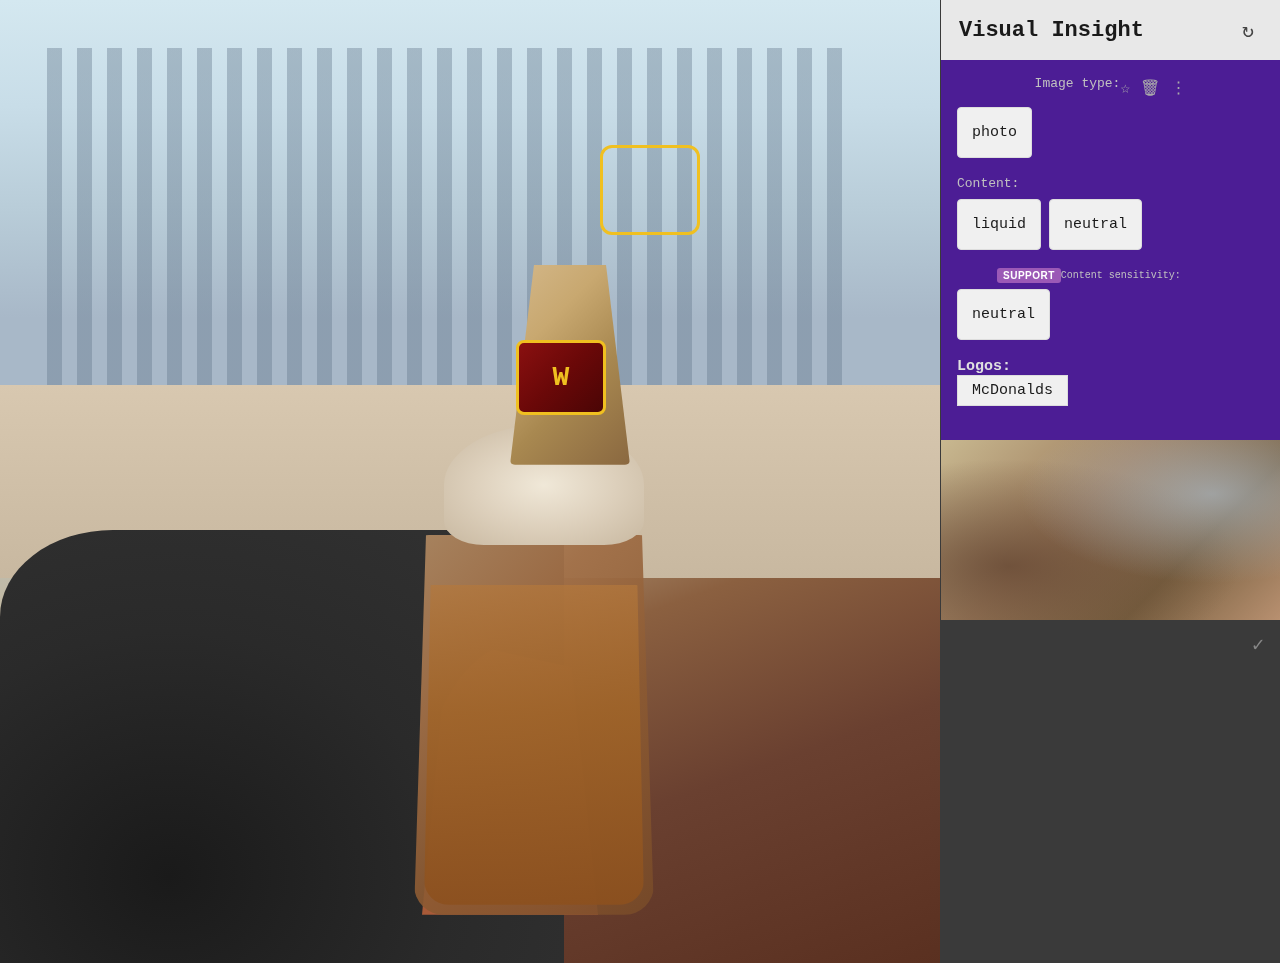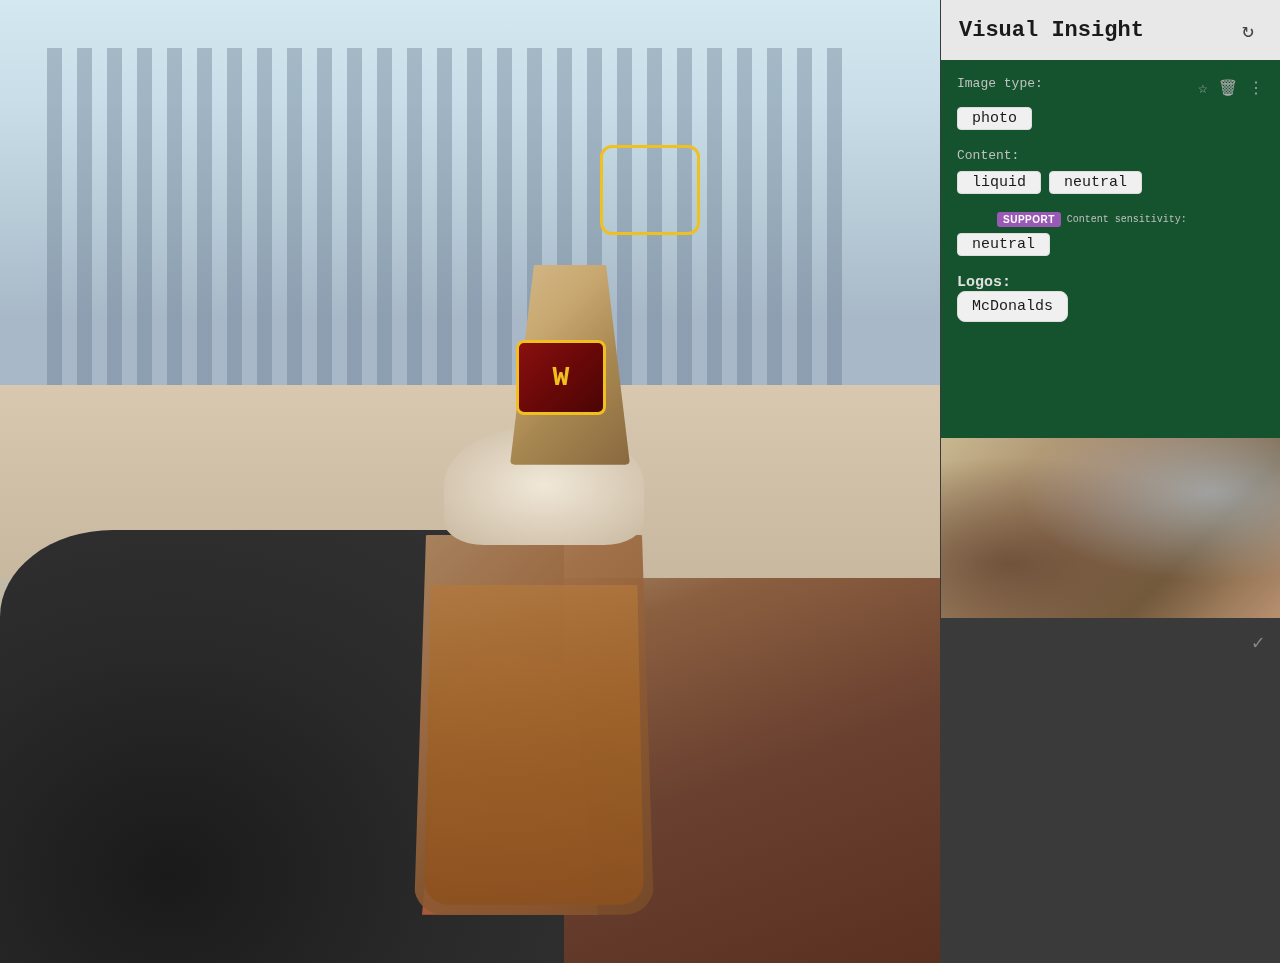"Visual Insight" .sidebar { background: #14532d -> #4c1d95 }
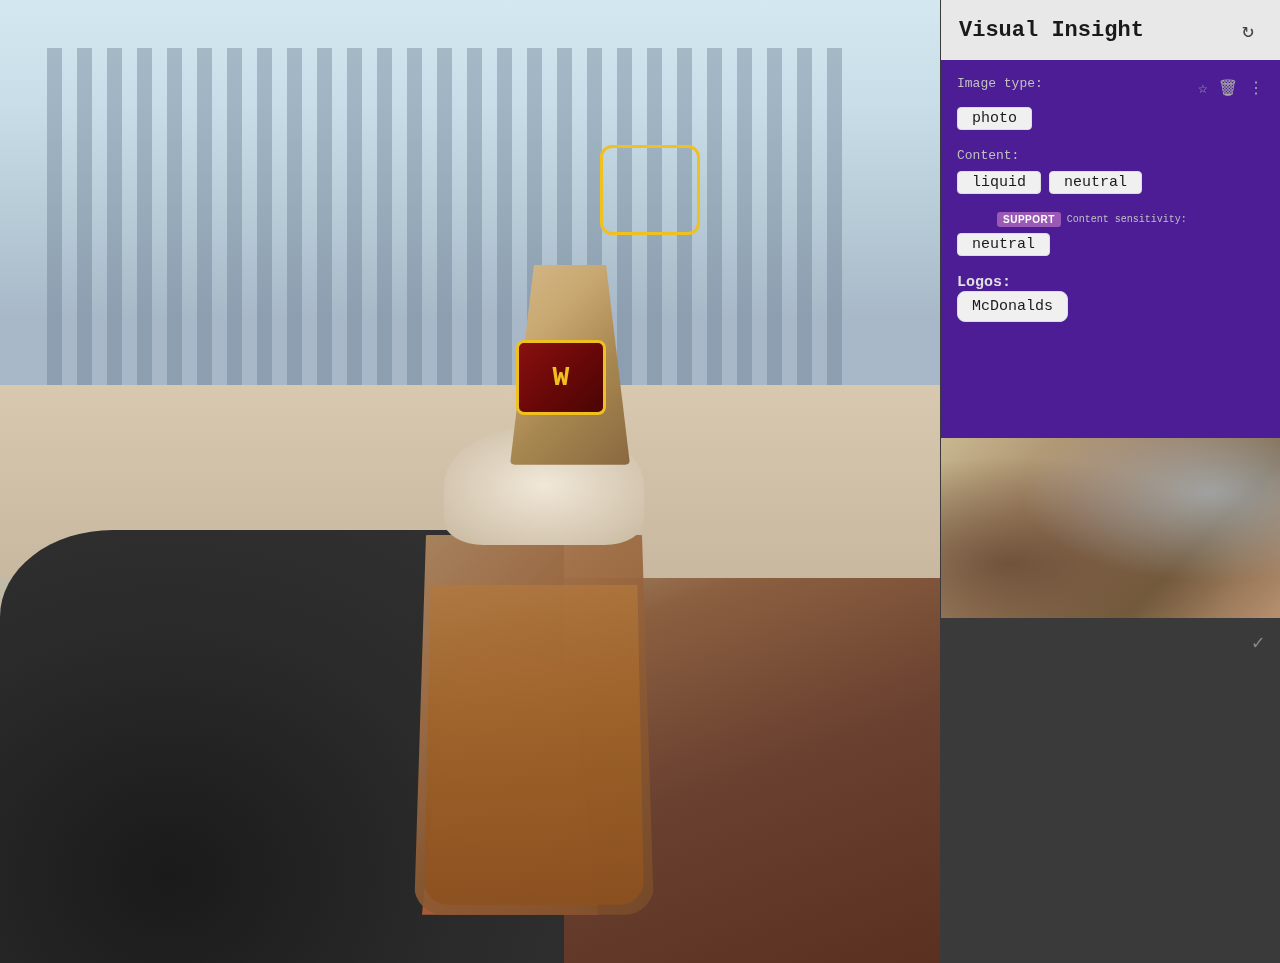"Image type:" .image-type-header { justify-content: space-between -> center }
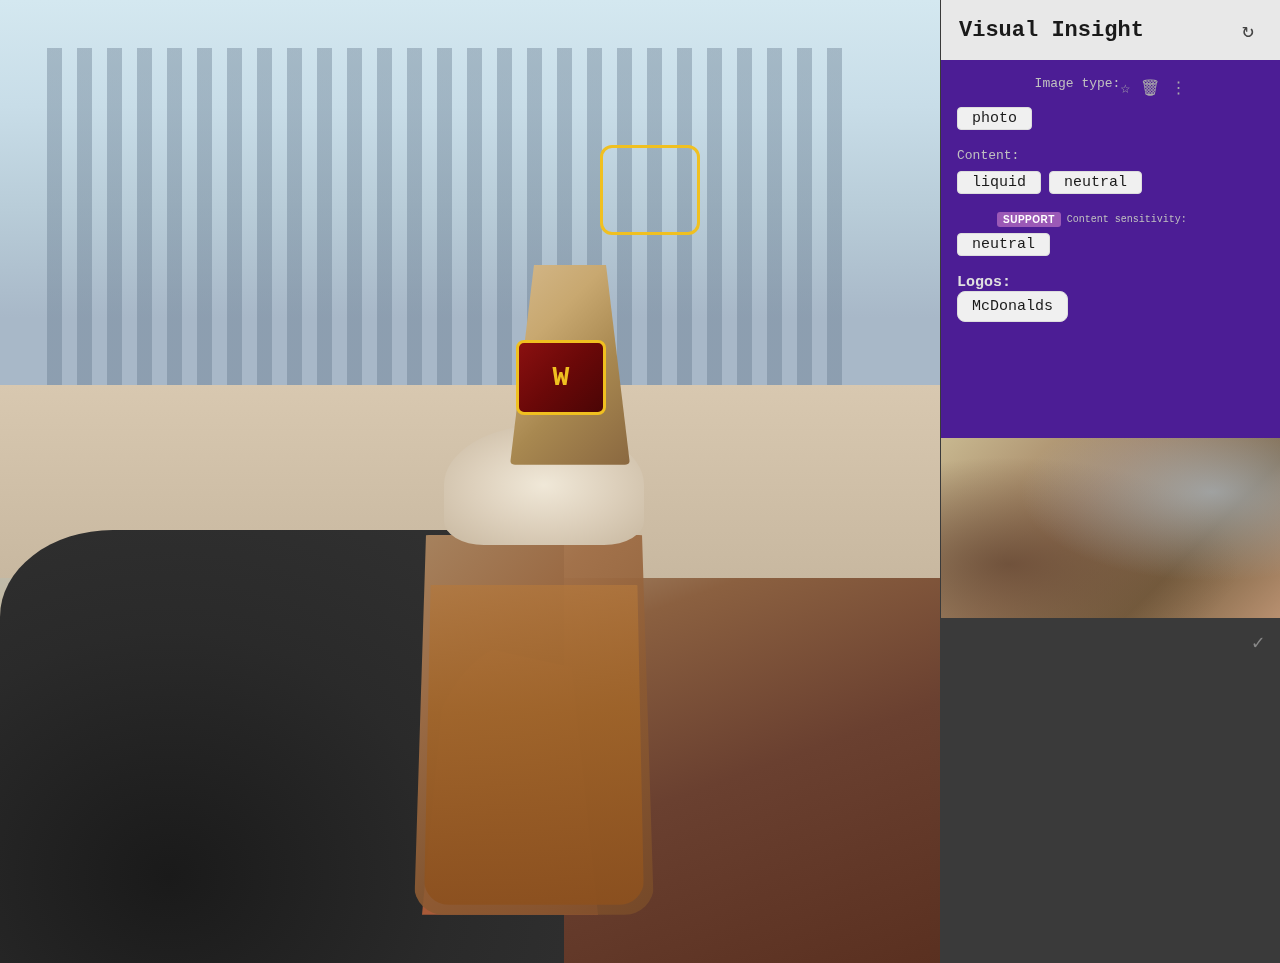"photo" .tag-badge { padding: 2px 14px -> 16px 14px }
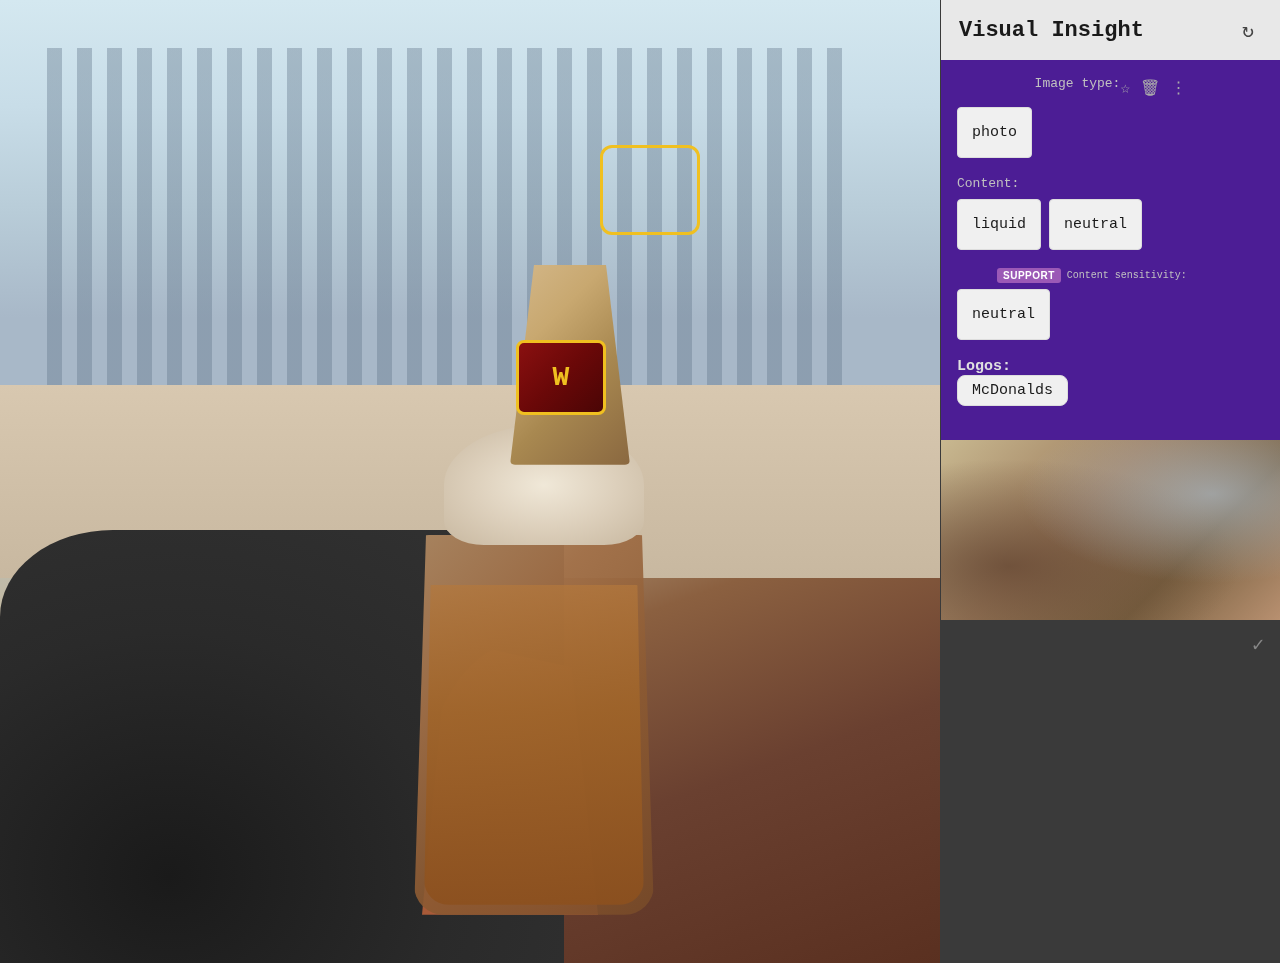"SUPPORT" .section-row { gap: 6px -> none }
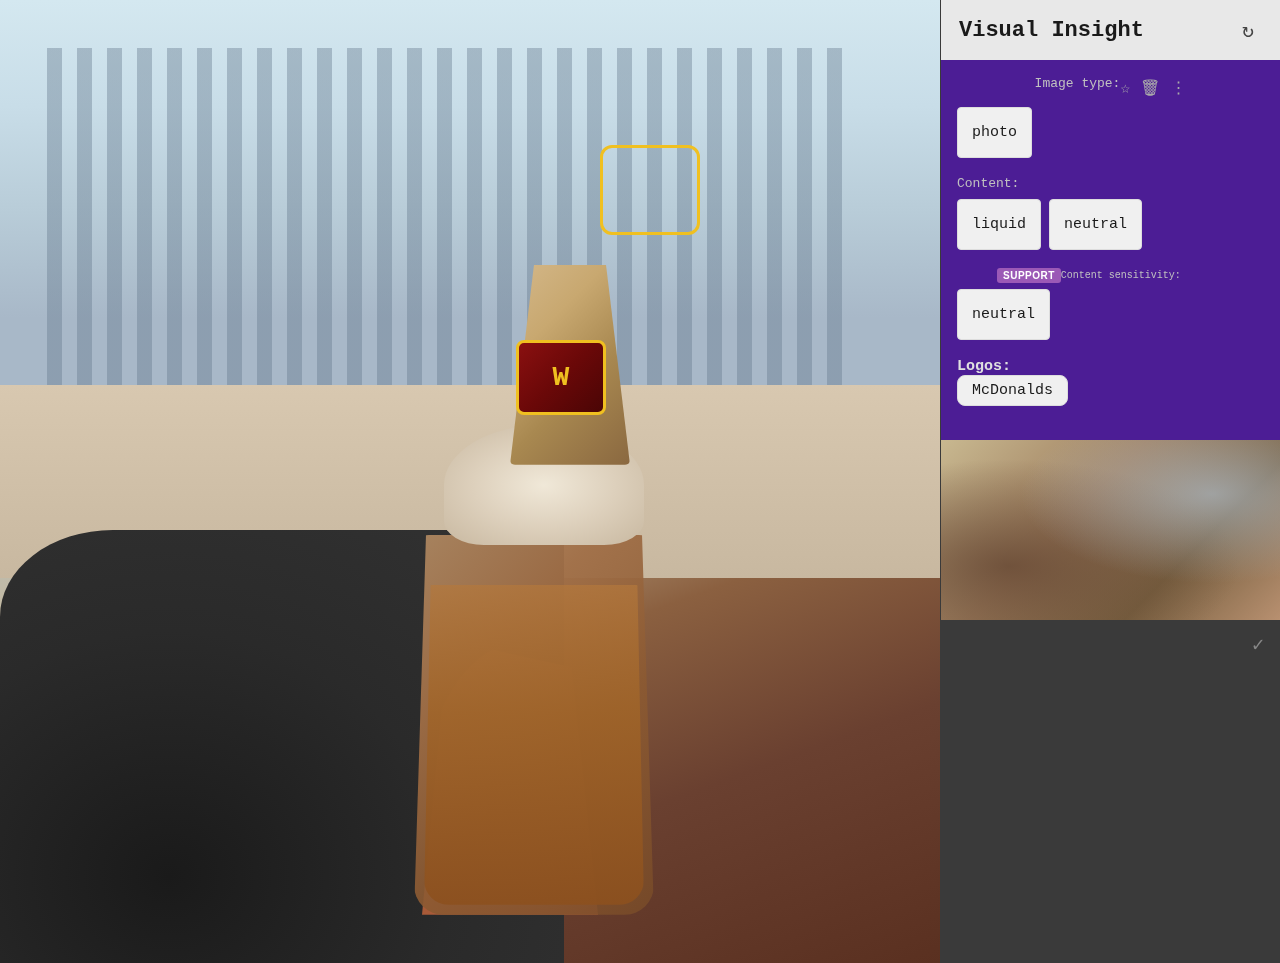"McDonalds" .logo-tag { border-radius: 8px -> 0 }
